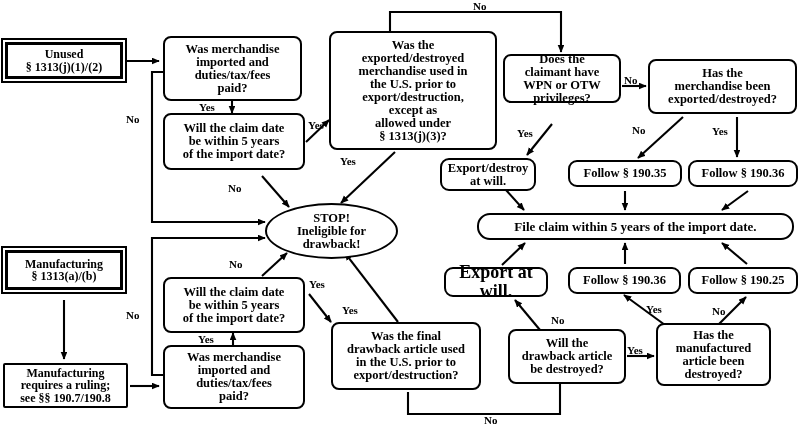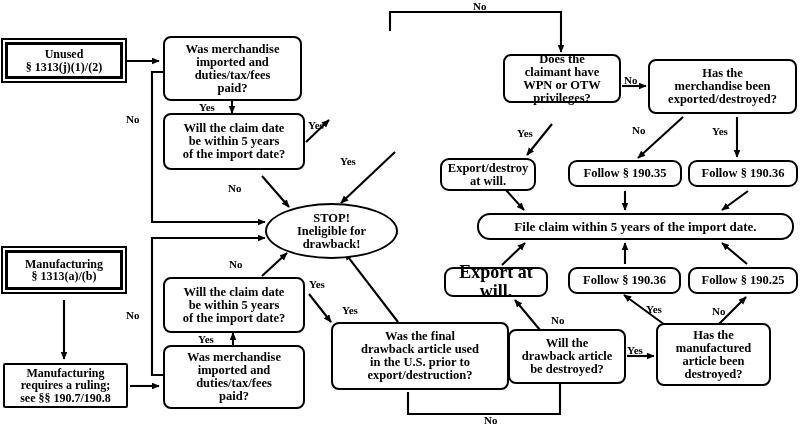"Was the" div.node { html: none -> <div> <span>Was the exported/destroyed merchandise used in the U.S. prior to export/destruction, except as allowed under § 1313(j)(3)?</span> </div> }
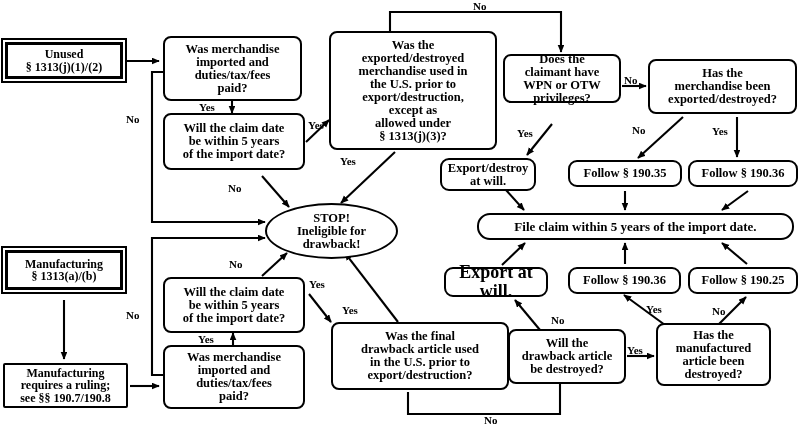"Was the final" div.node { width: 178px -> 150px }
